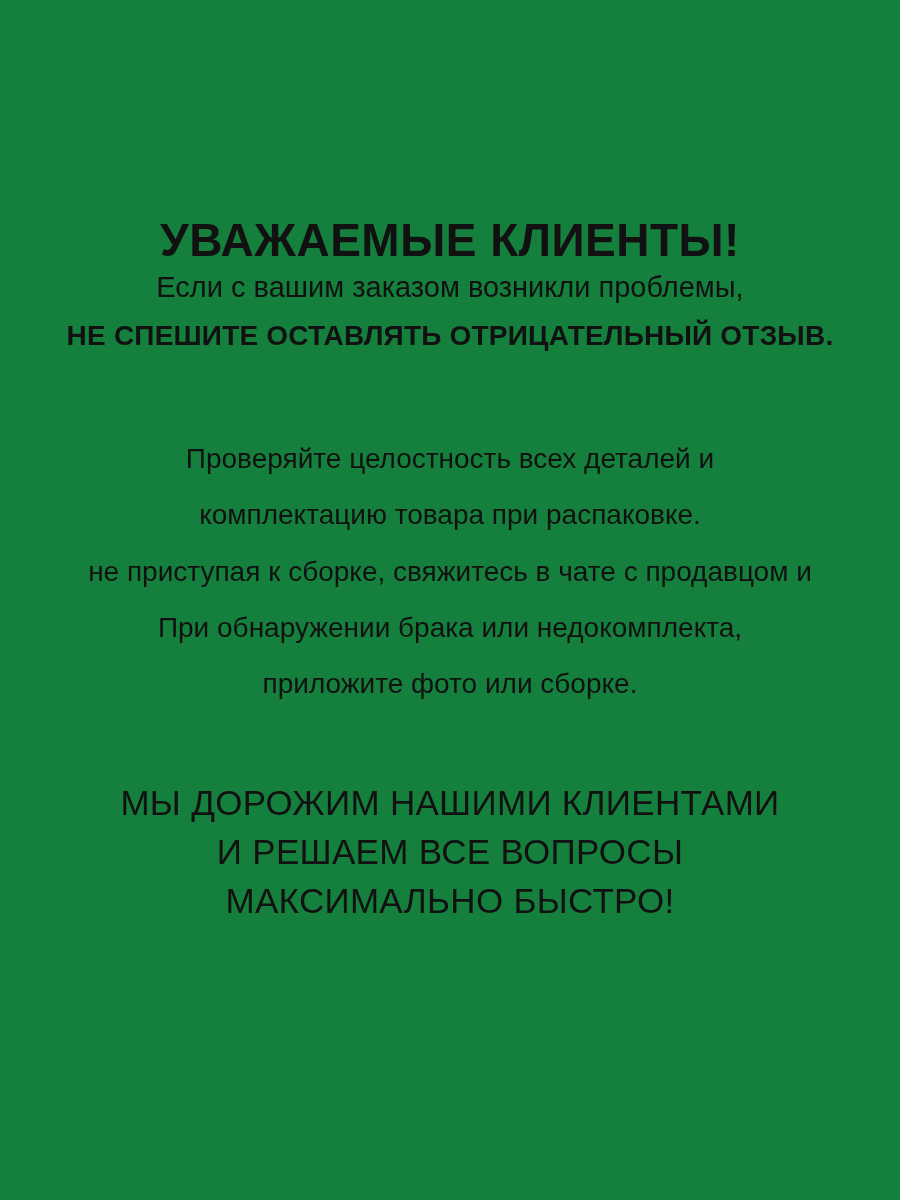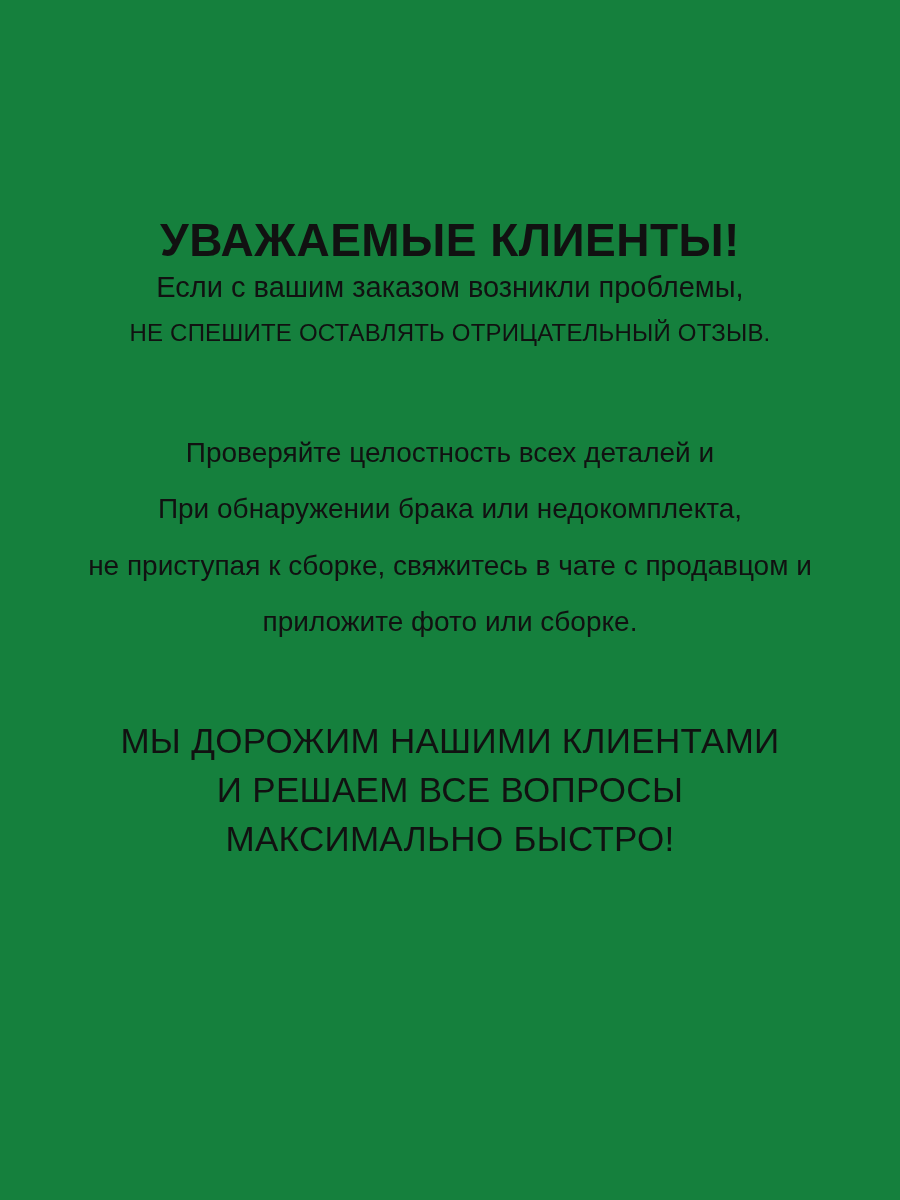"НЕ СПЕШИТЕ ОСТАВЛЯТЬ ОТРИЦАТЕЛЬНЫЙ" .intro .line-bold { font-size: 24px -> 28px; font-weight: 400 -> 700 }
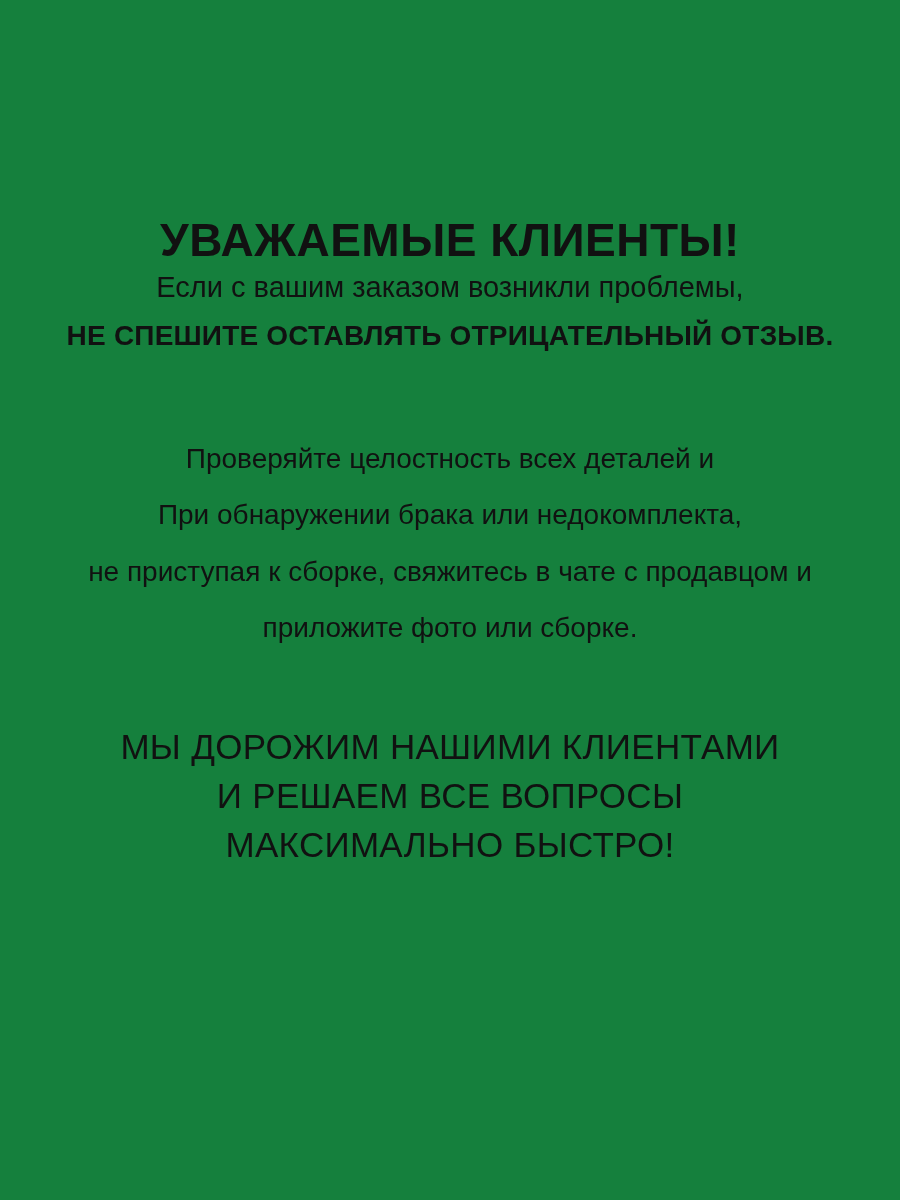"комплектацию товара при распаковке." div.line { html: none -> <div>комплектацию товара при распаковке.</div> }
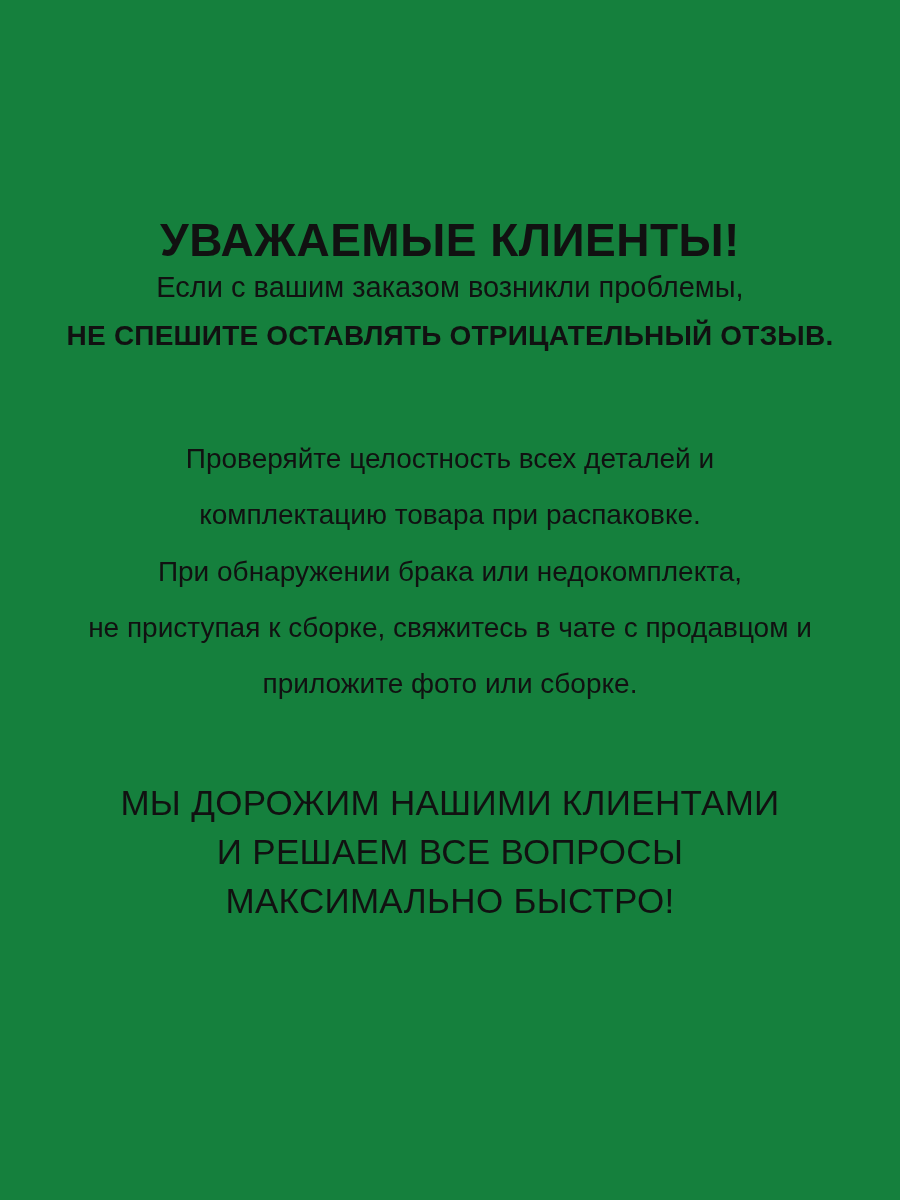"При обнаружении брака или недокомплекта," div.line { order: before "не приступая к сборке, свяжитесь" -> after "не приступая к сборке, свяжитесь" }
